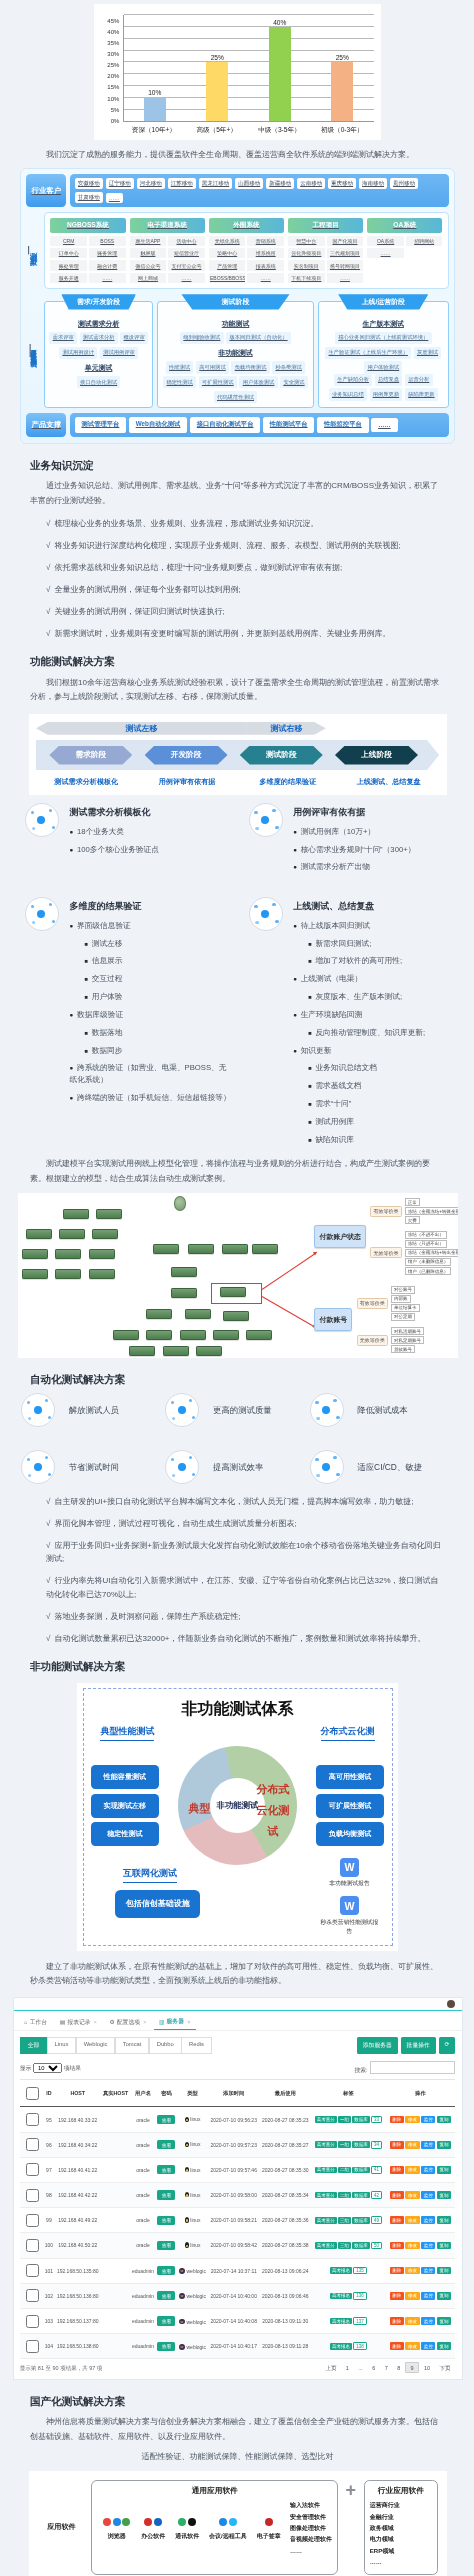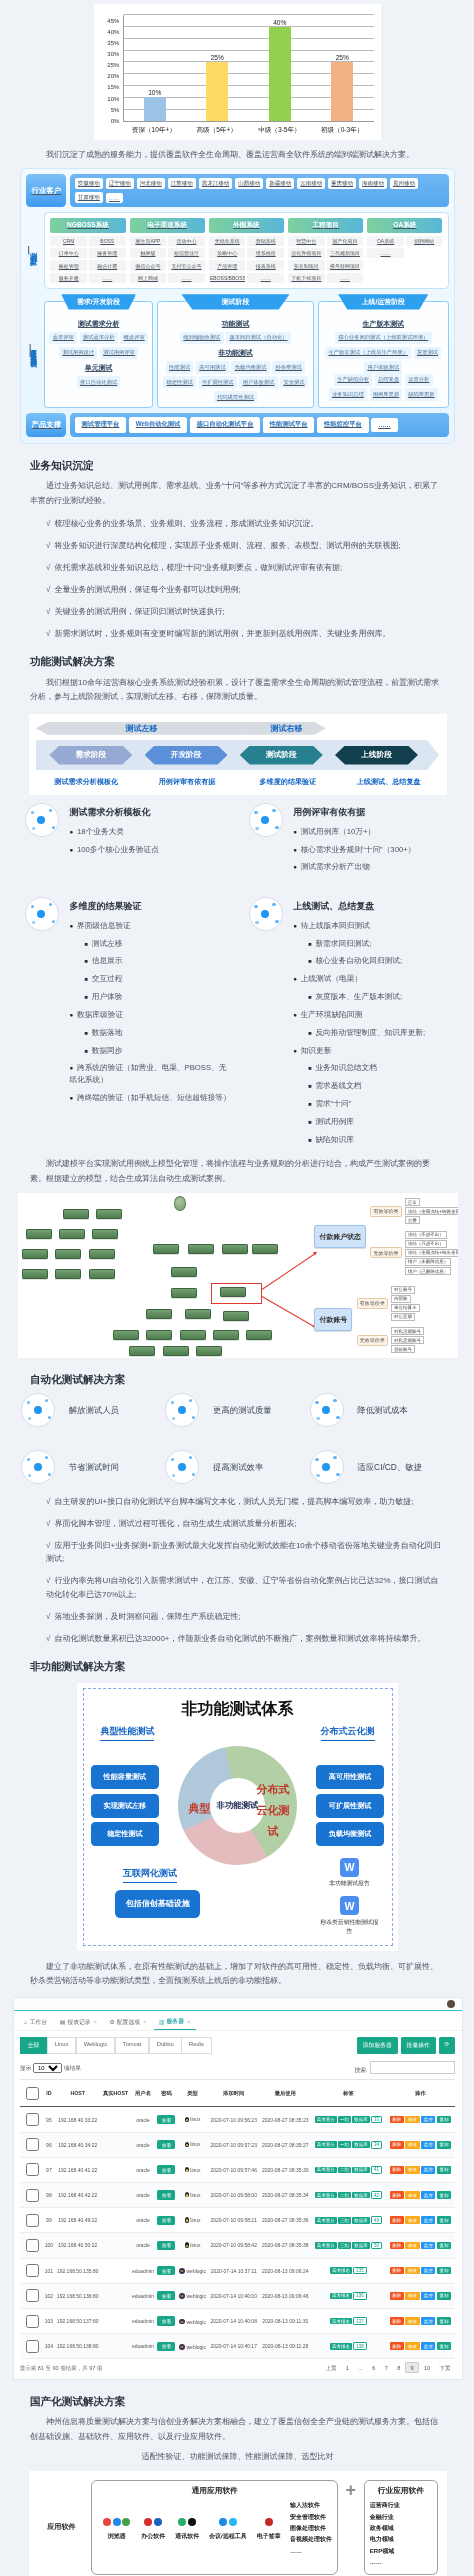"核心业务自动化回归测试;" span { text: 核心业务自动化回归测试 -> 增加了对软件的高可用性 }
